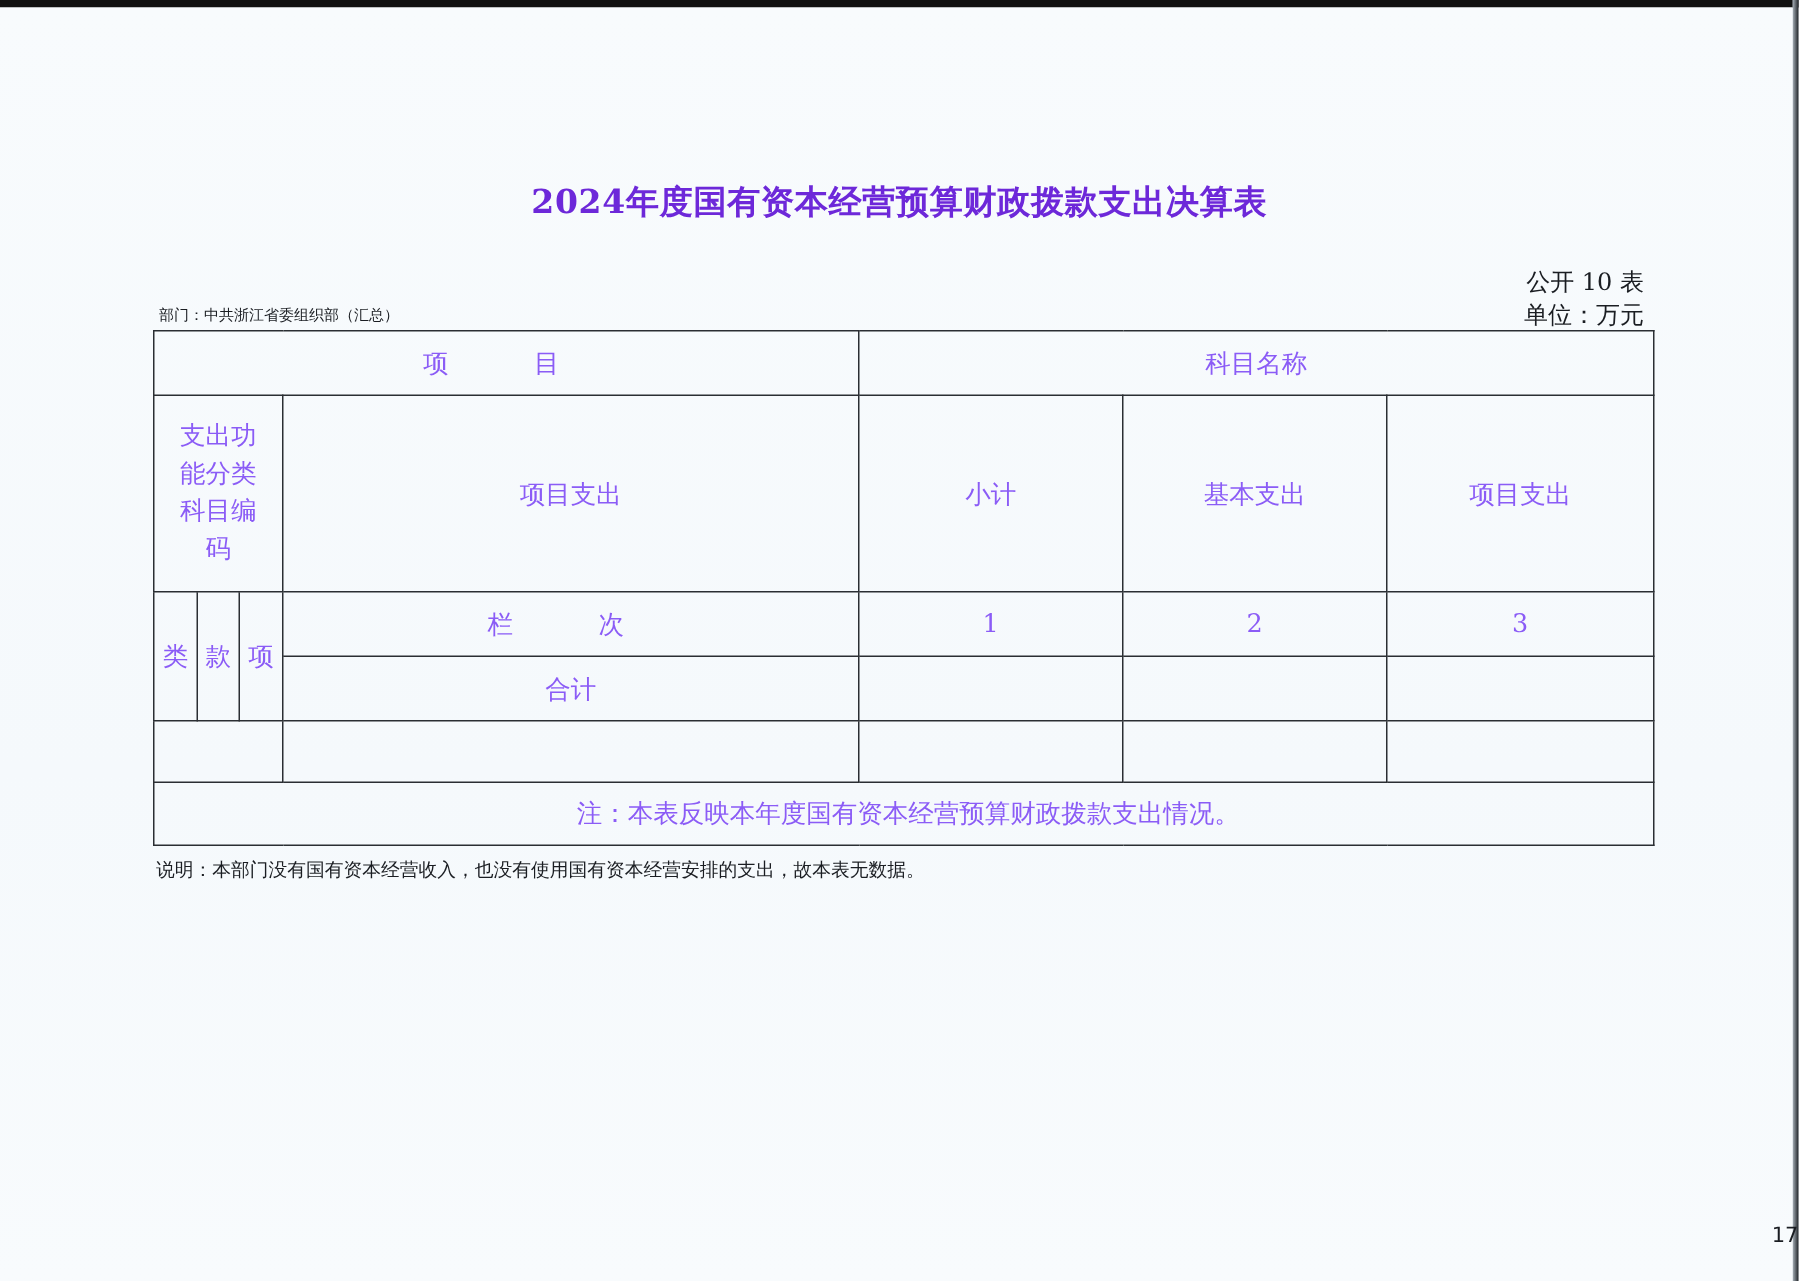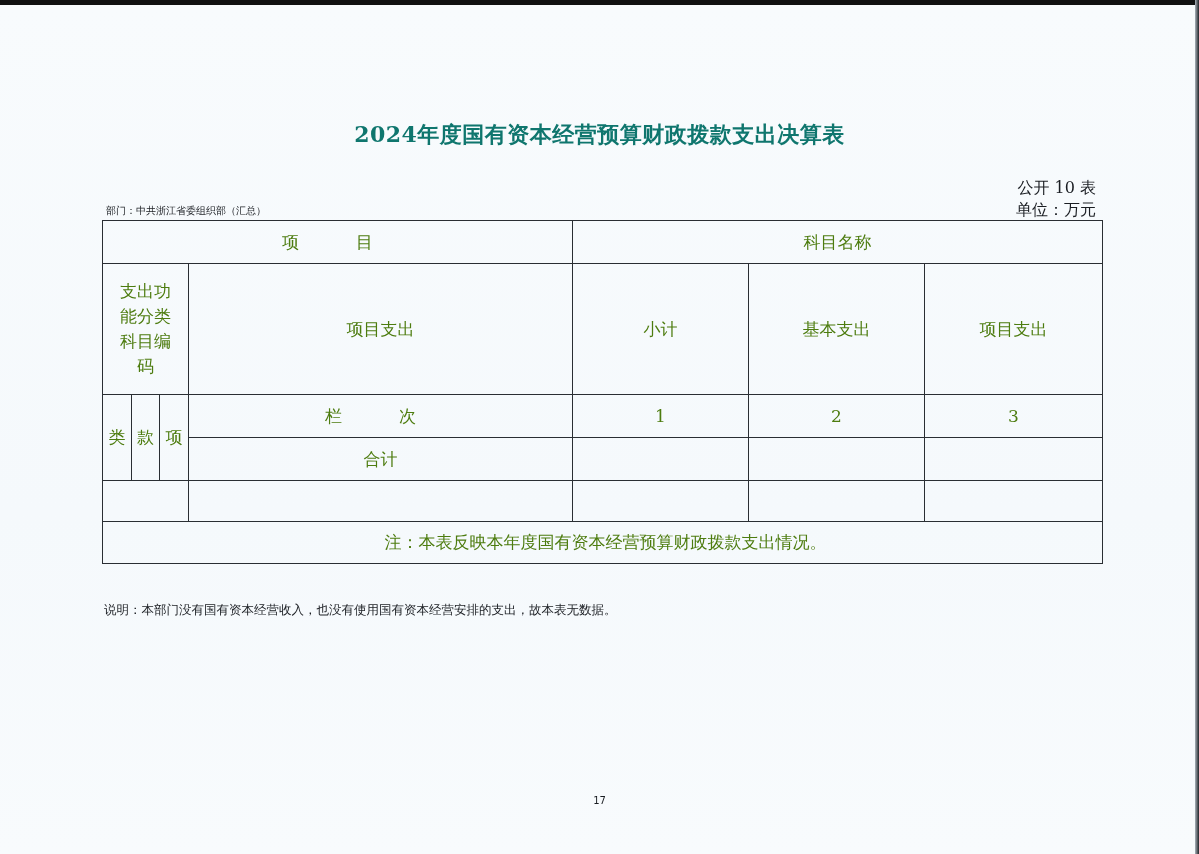"2024年度国有资本经营预算财政拨款支出决算表" .title { color: #0f766e -> #6d28d9 }
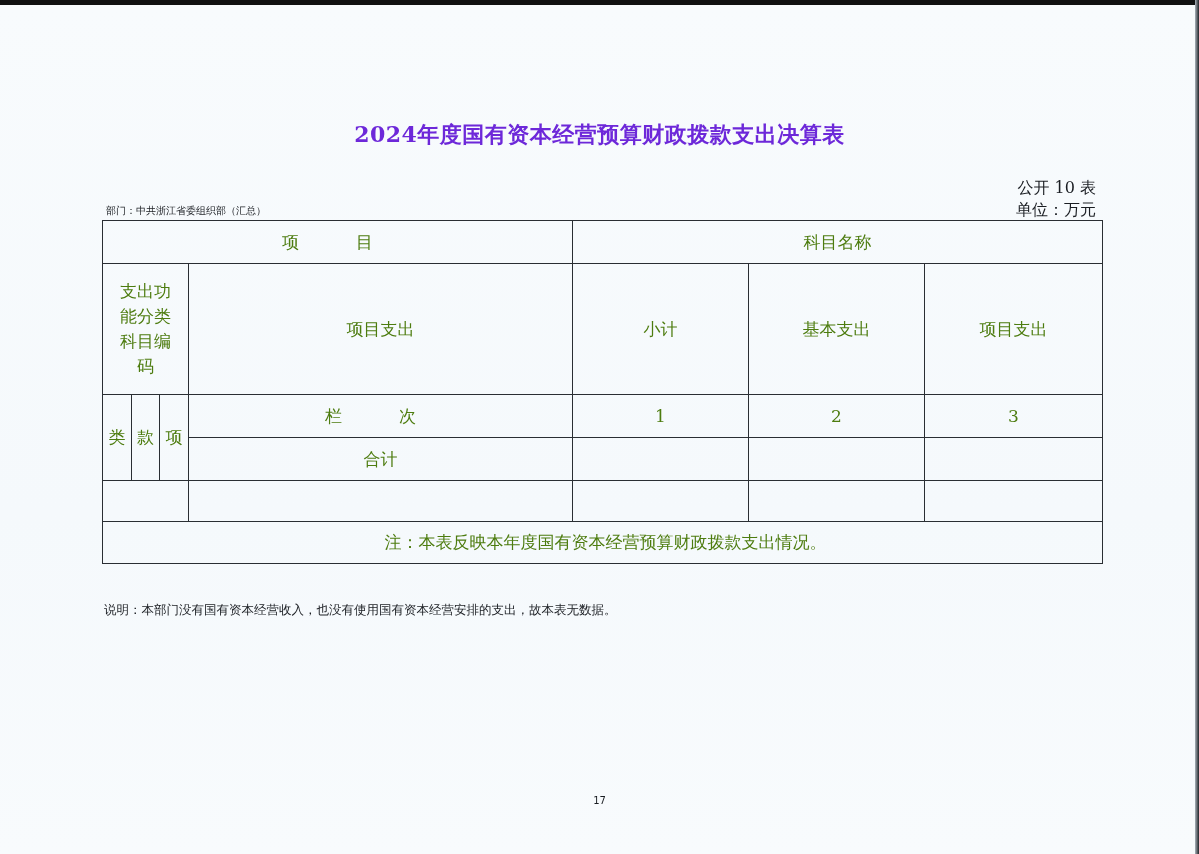"项 目" table.grid td { color: #4d7c0f -> #8b5cf6 }
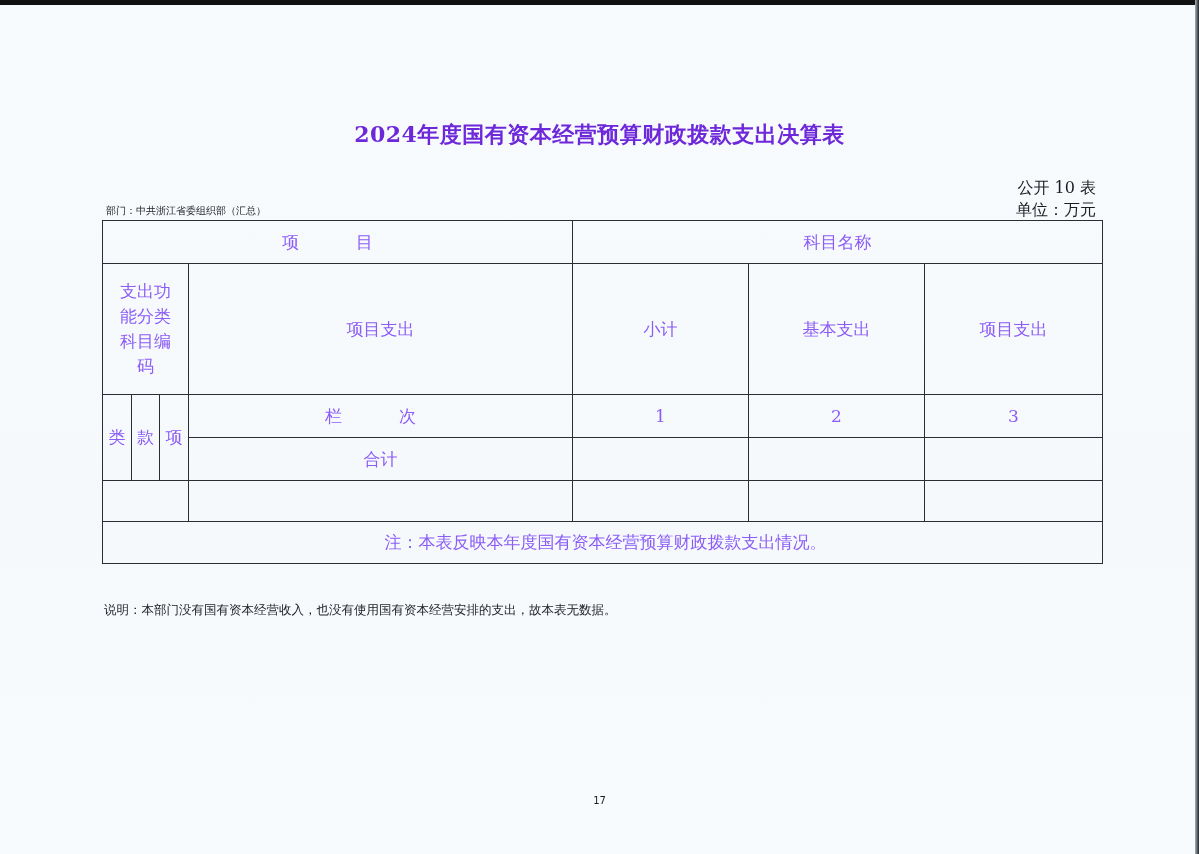"说明：本部门没有国有资本经营收入，也没有使用国有资本经营安排的支出，故本表无数据" .footnote { margin-top: 30px -> none }
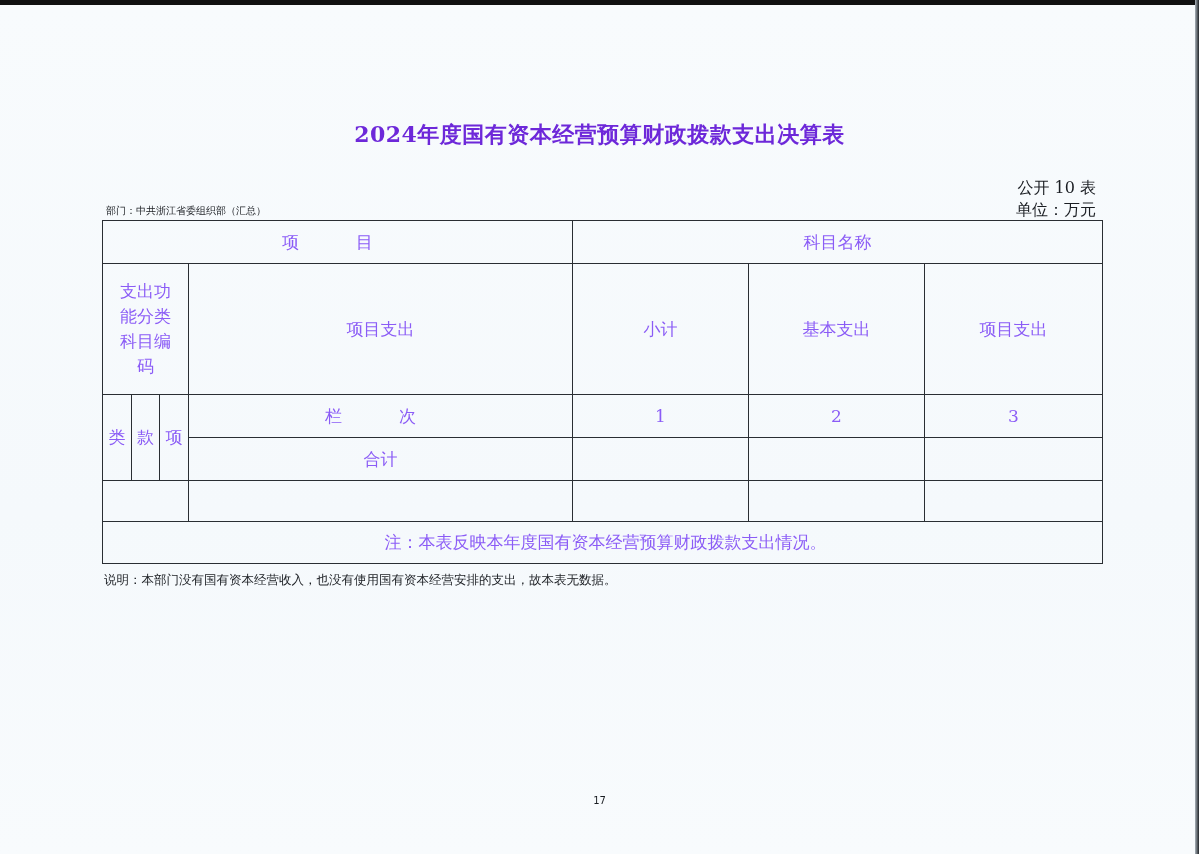"17" .pagenum { font-size: 10px -> 14px; text-align: center -> right; top: 795px -> 816px }
